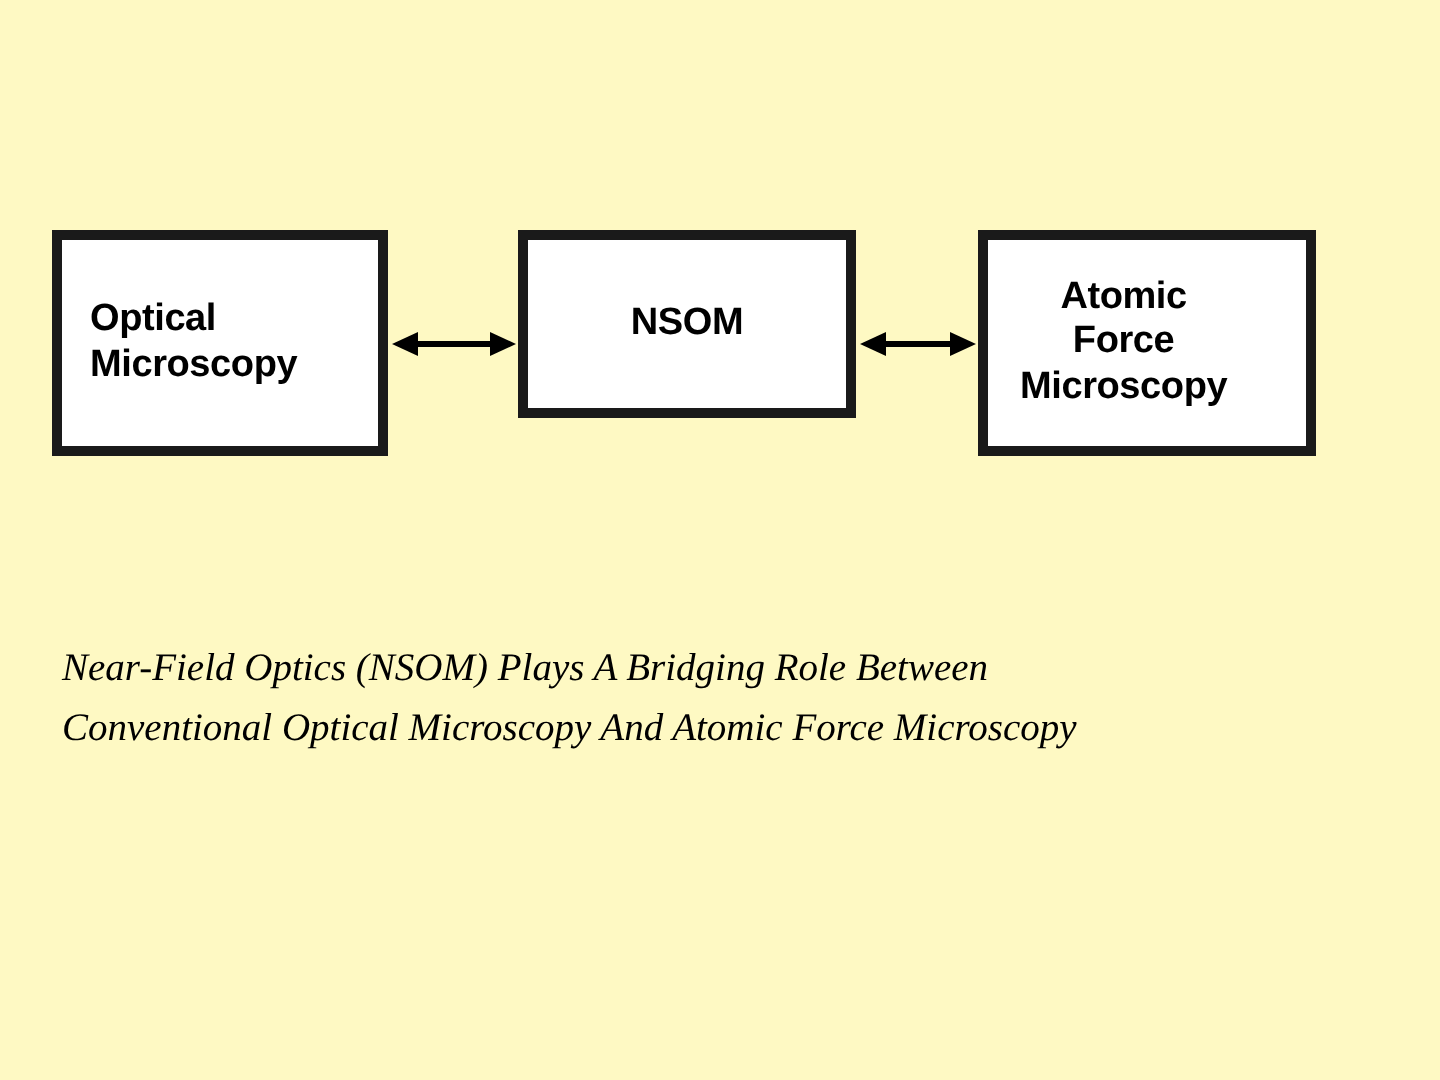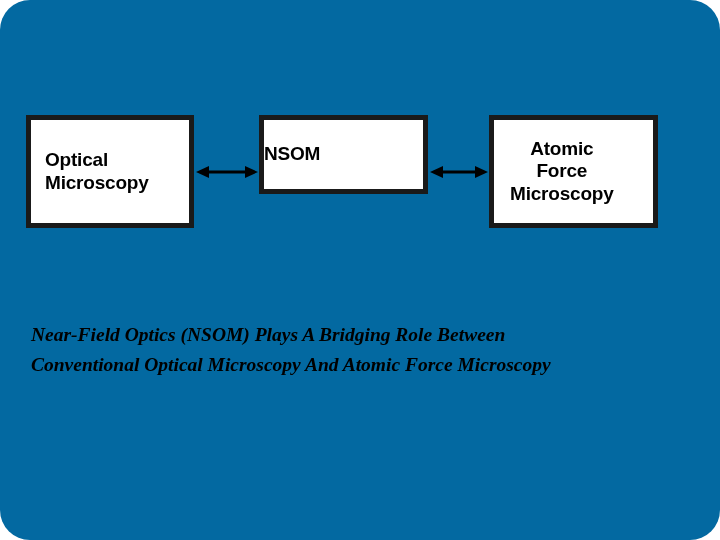"Optical" #slide { background: #0369a1 -> #fef9c3; border-radius: 30px -> none }
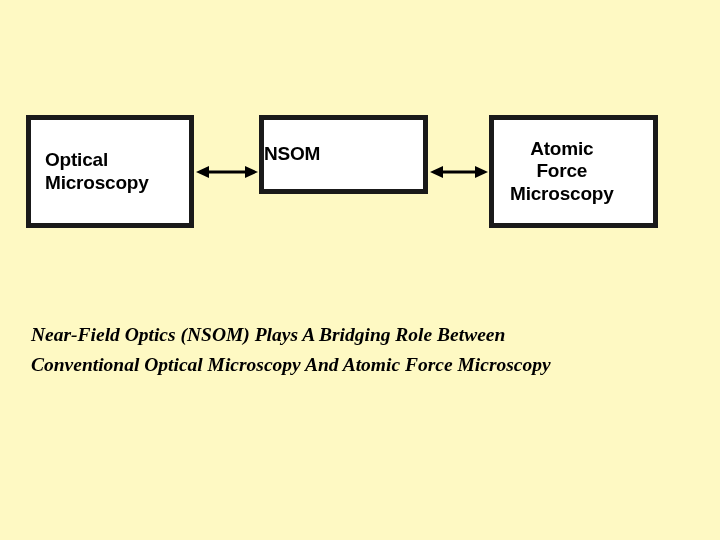"NSOM" #box-nsom { height: 79px -> 94px; justify-content: flex-start -> center }
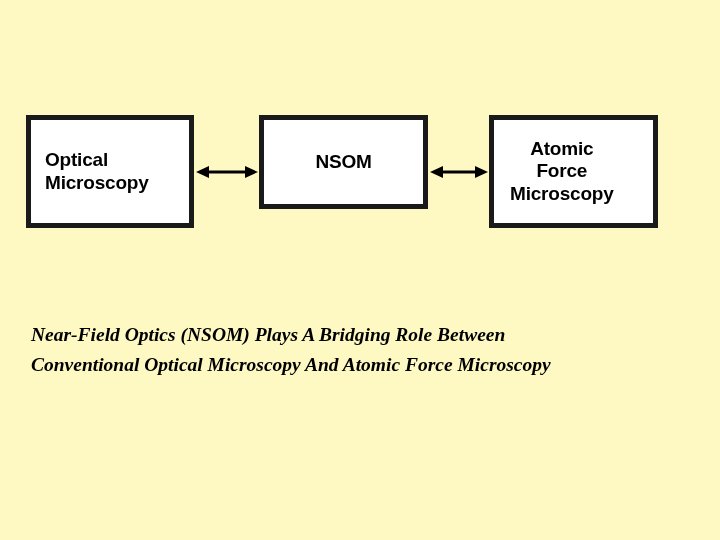"Near-Field Optics (NSOM) Plays A" #caption { font-weight: bold -> normal }
